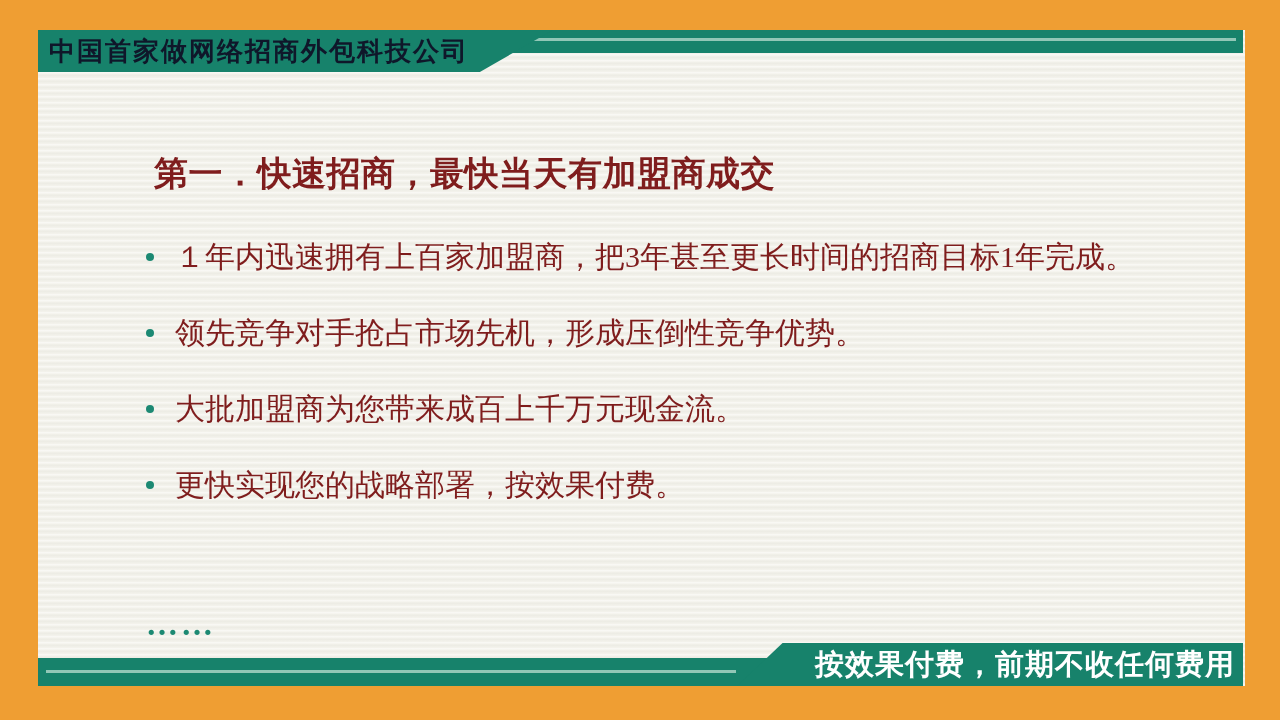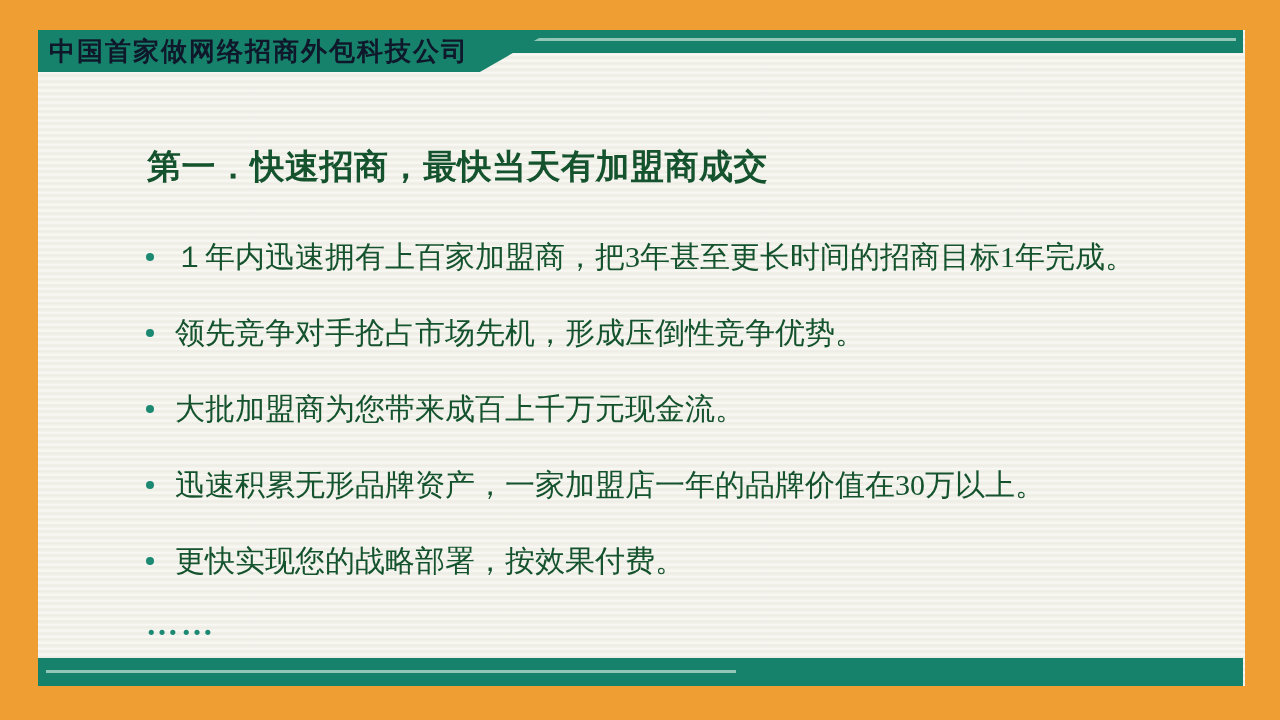"第一．快速招商，最快当天有加盟商成交" .slide-title { color: #14532d -> #7f1d1d; margin: 8px -> 15px }
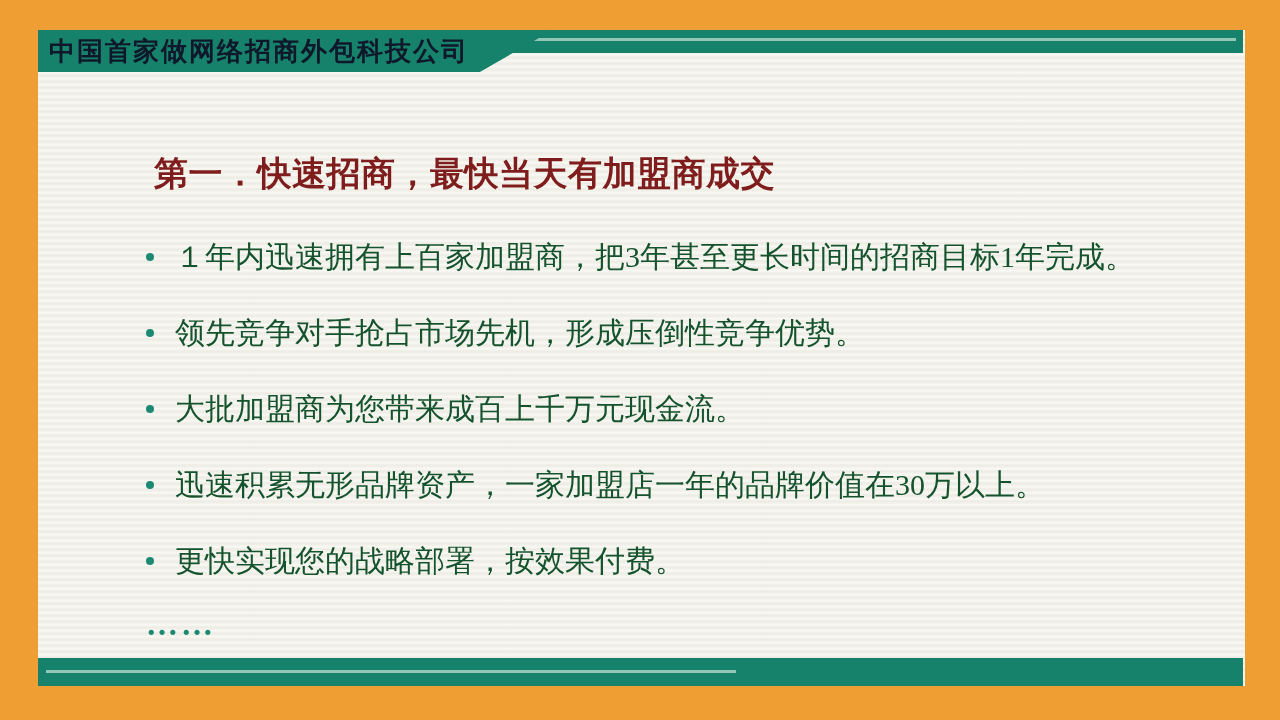"１年内迅速拥有上百家加盟商，把3年甚至更长时间的招商目标1年完成。" .bullet-item { color: #14532d -> #7f1d1d }
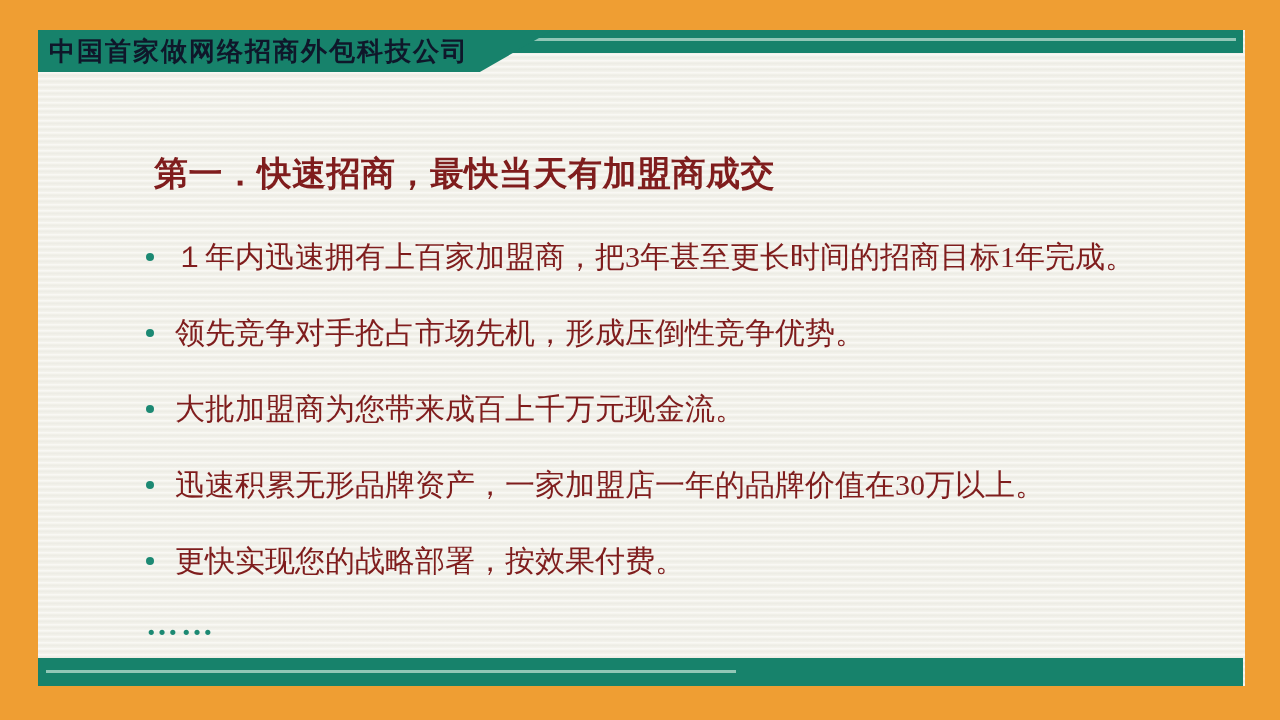"迅速积累无形品牌资产，一家加盟店一年的品牌价值在30万以上。" li.bullet-item { html: <li> <span></span> <span>迅速积累无形品牌资产，一家加盟店一年的品牌价值在30万以上。</span> </li> -> none }
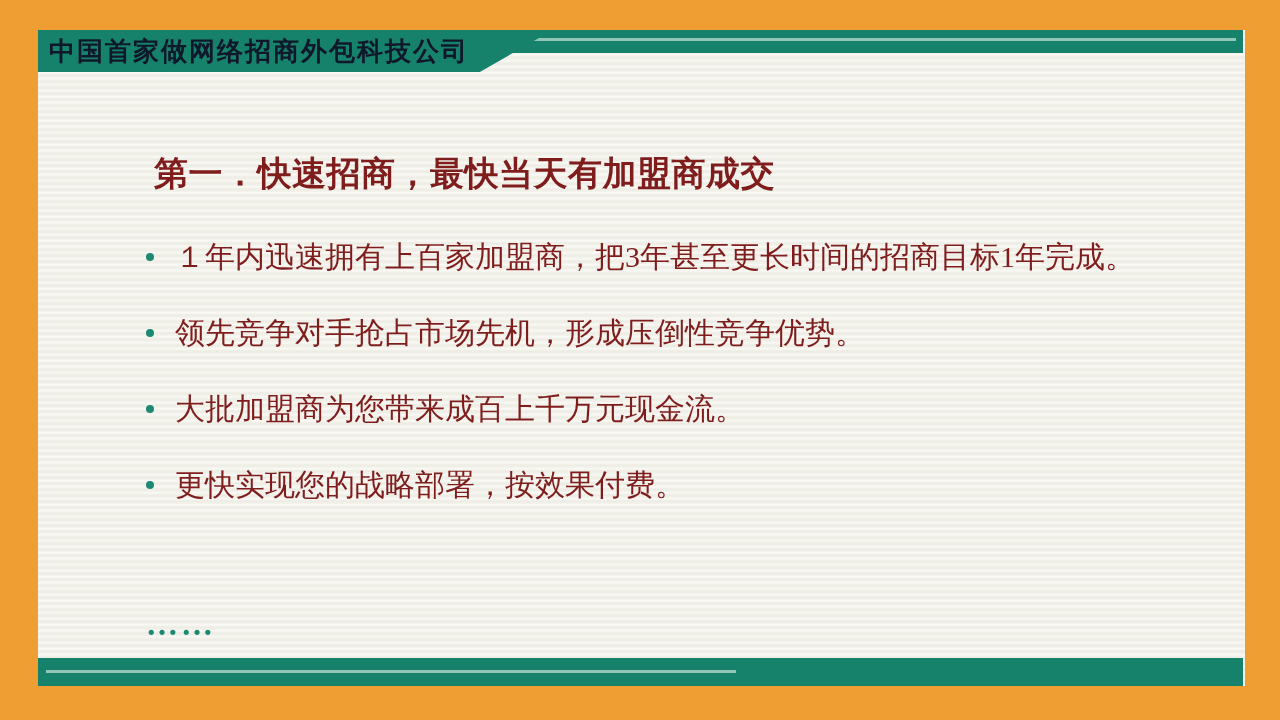"按效果付费，前期不收任何费用" div.footer-tall { html: none -> <div> <span>按效果付费，前期不收任何费用</span> </div> }
